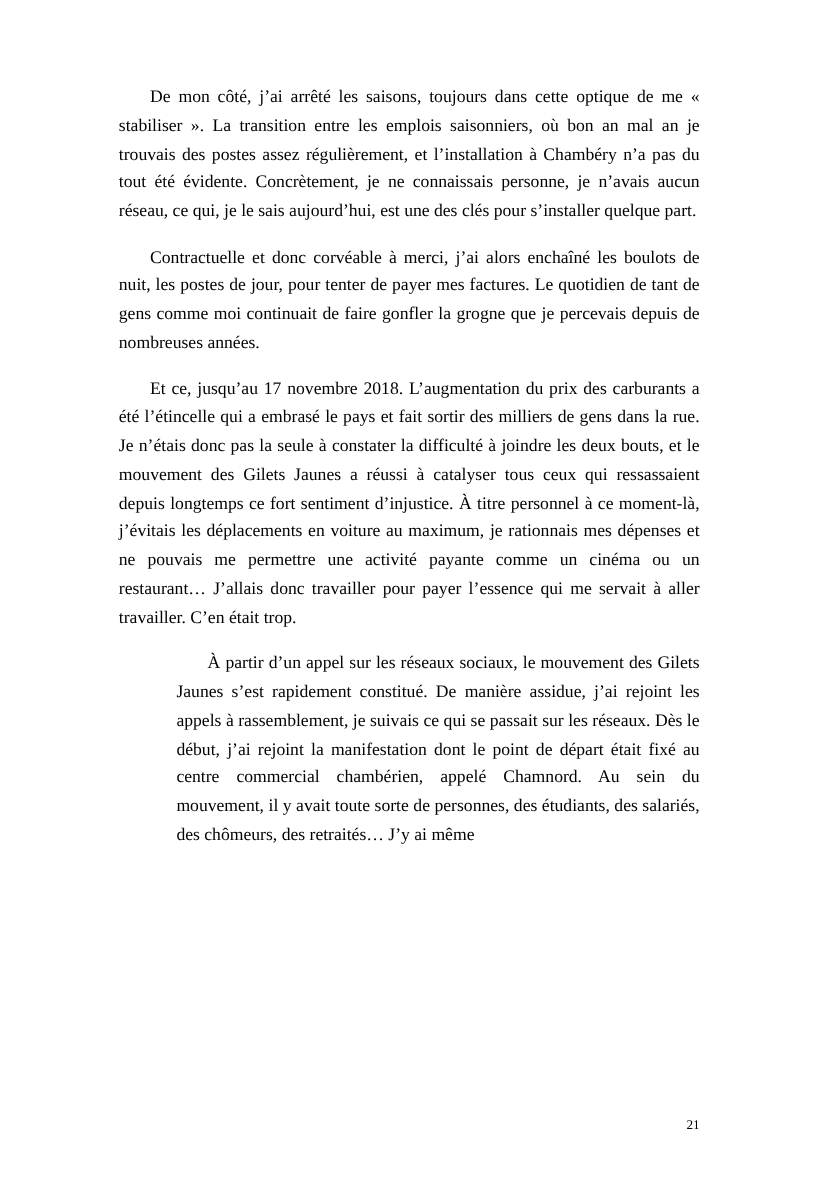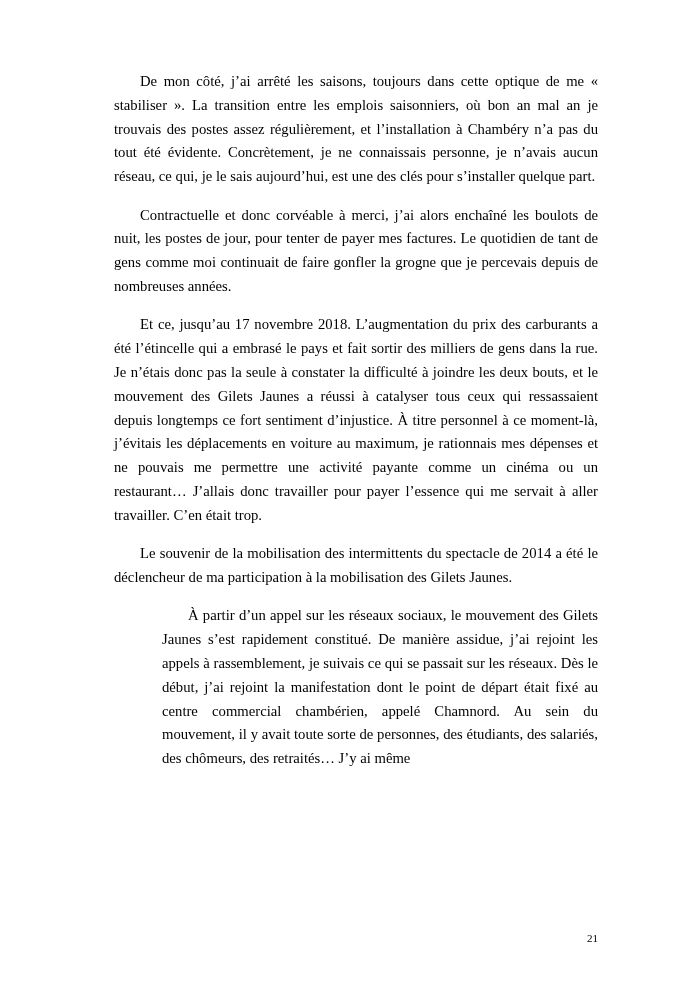"De mon côté, j’ai arrêté" .page { left: 18px -> 3px }
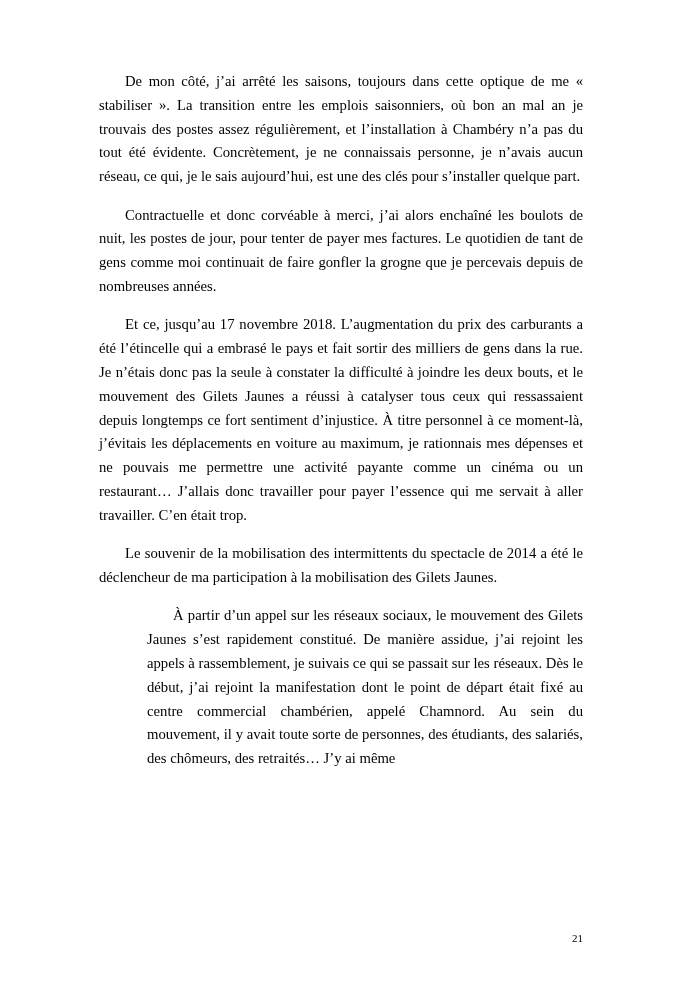"Le souvenir de la mobilisation" p { html: <p>Le souvenir de la mobilisation des intermittents du spectacle de 2014 a été le déclencheur de ma participation à la mobilisation des Gilets Jaunes.</p> -> none }
